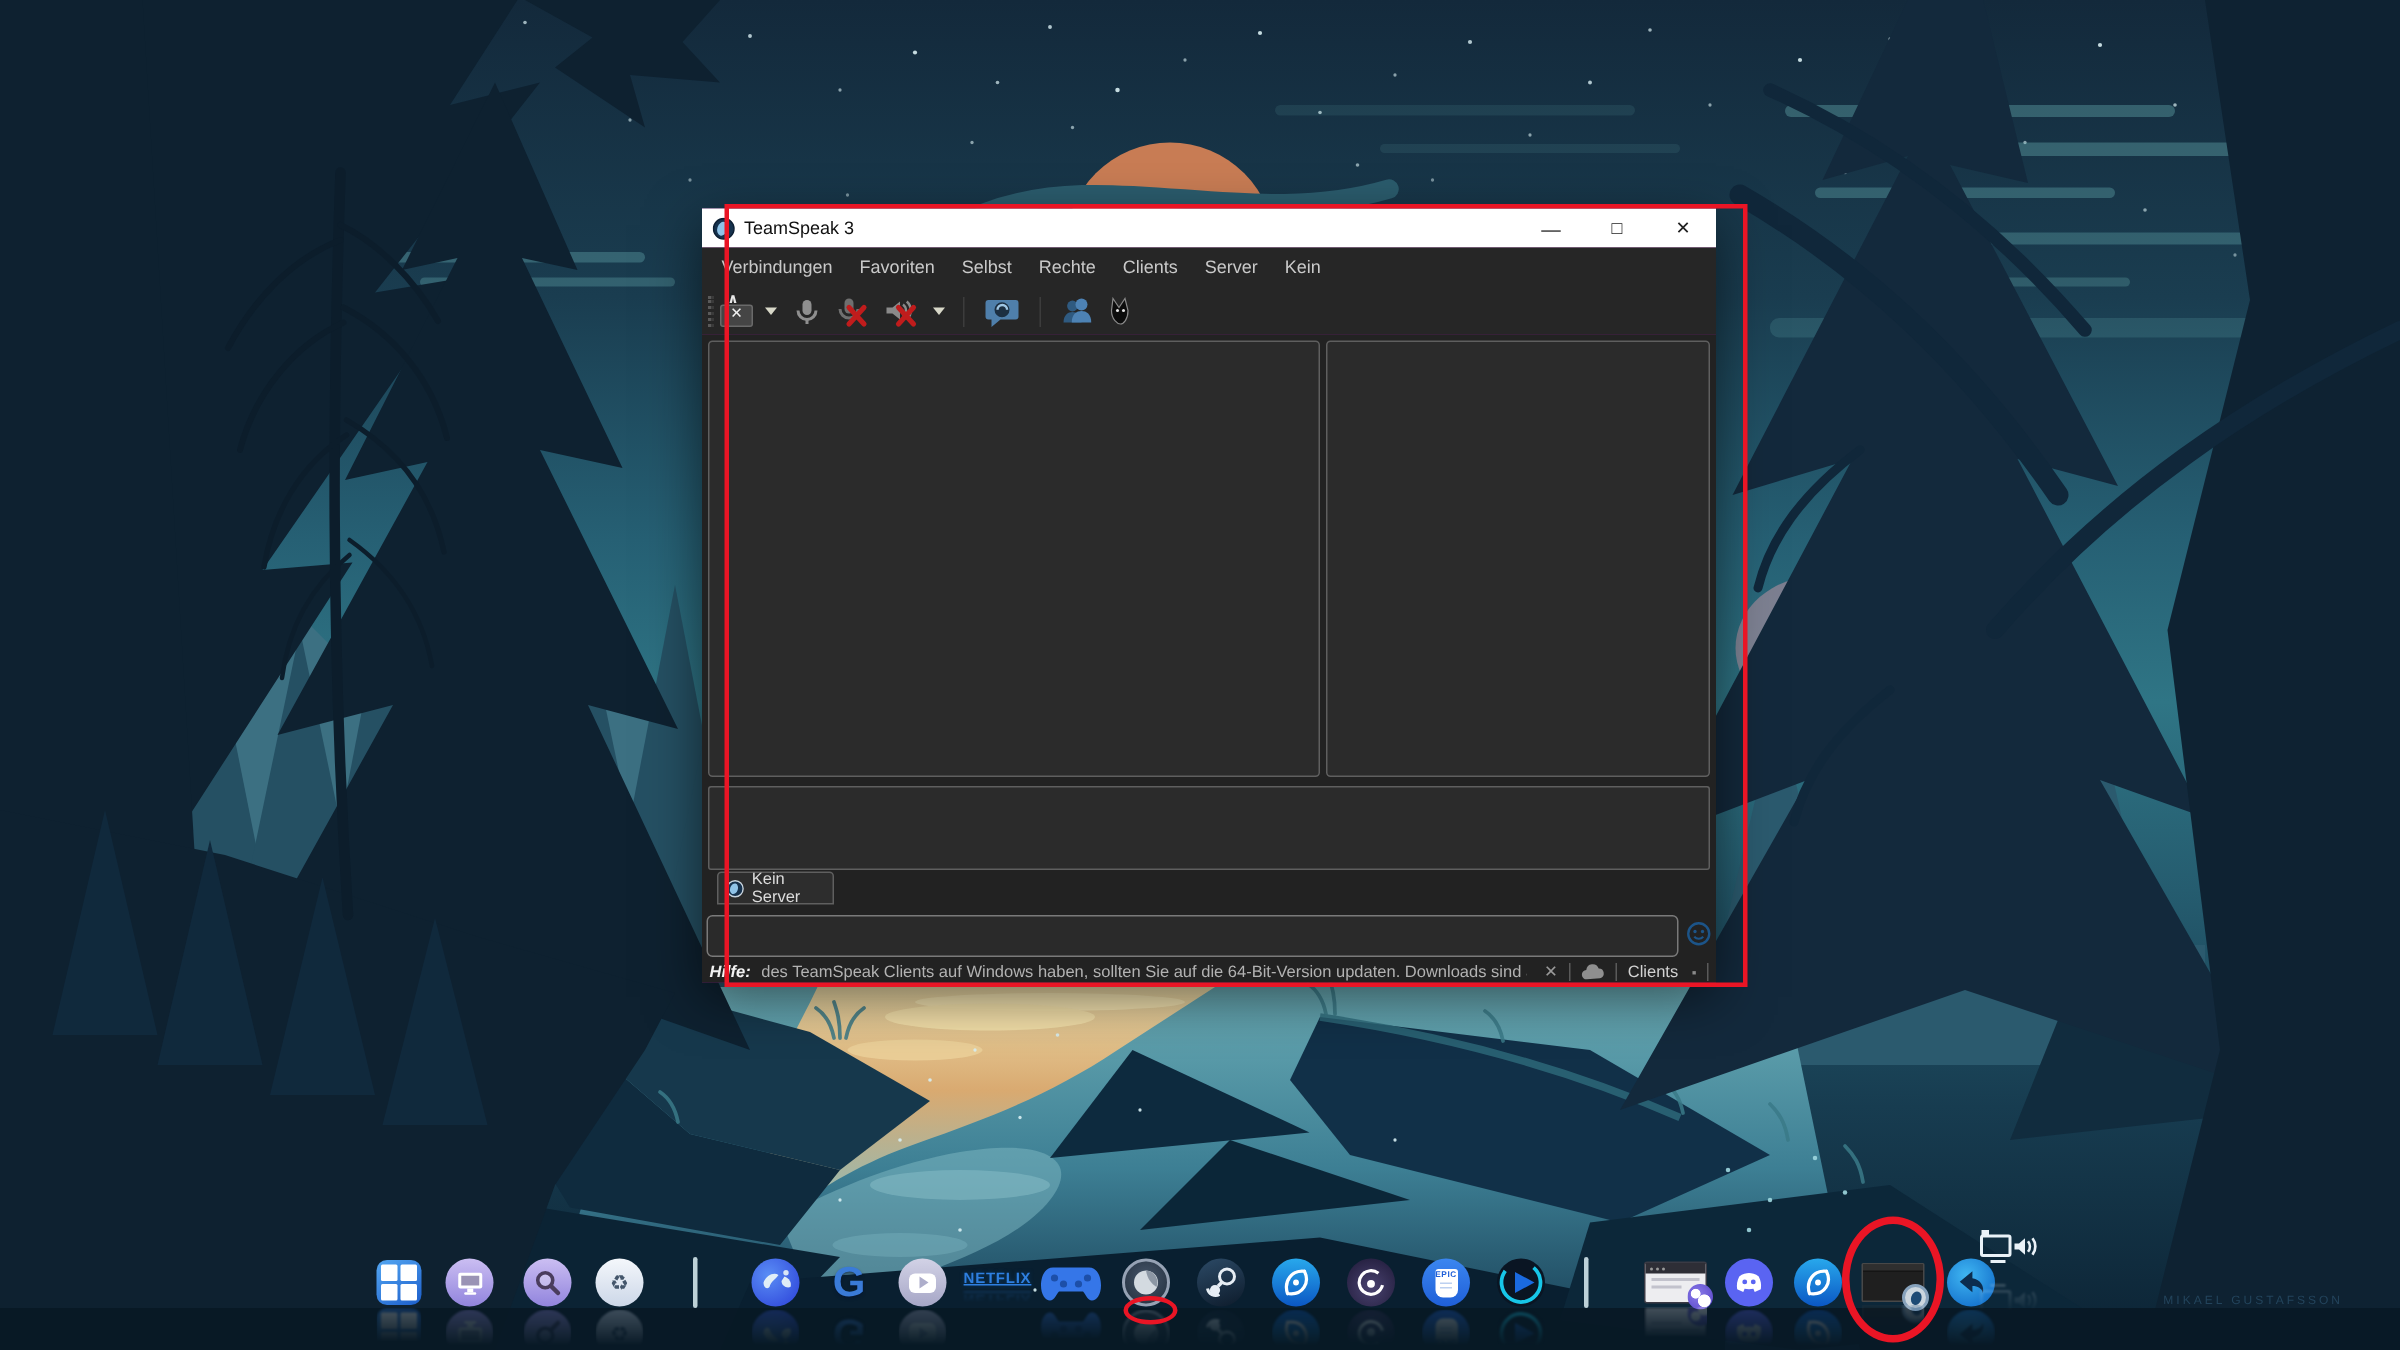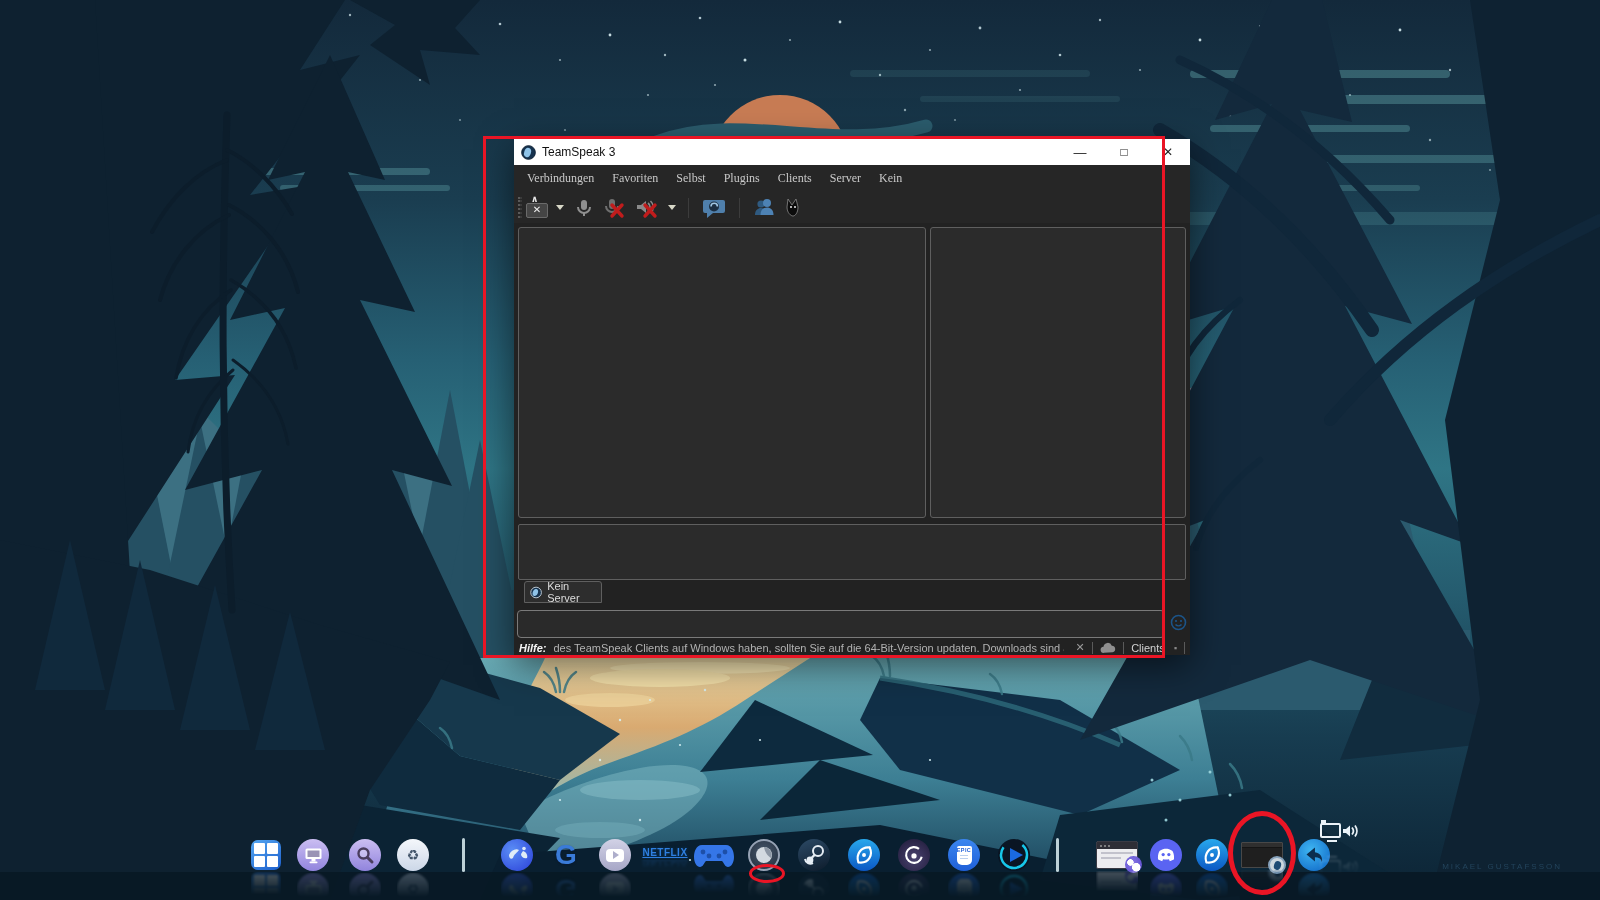"TeamSpeak 3" .ts-window { left: 514px -> 468px }
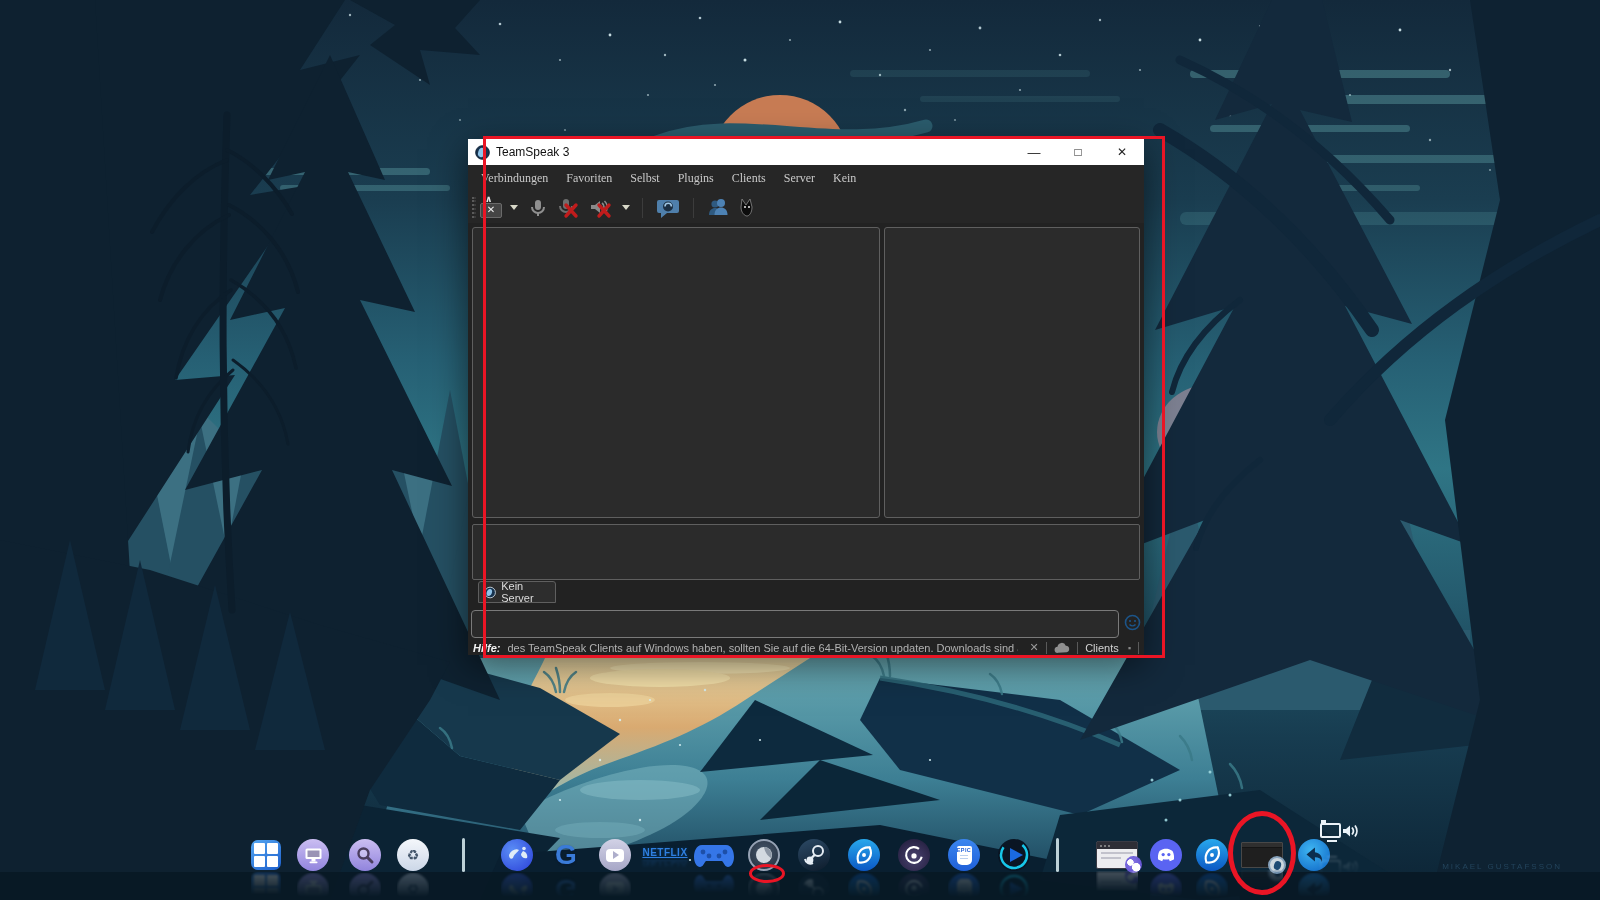"Verbindungen" .menu-item { font-family: Liberation Serif, serif -> none }
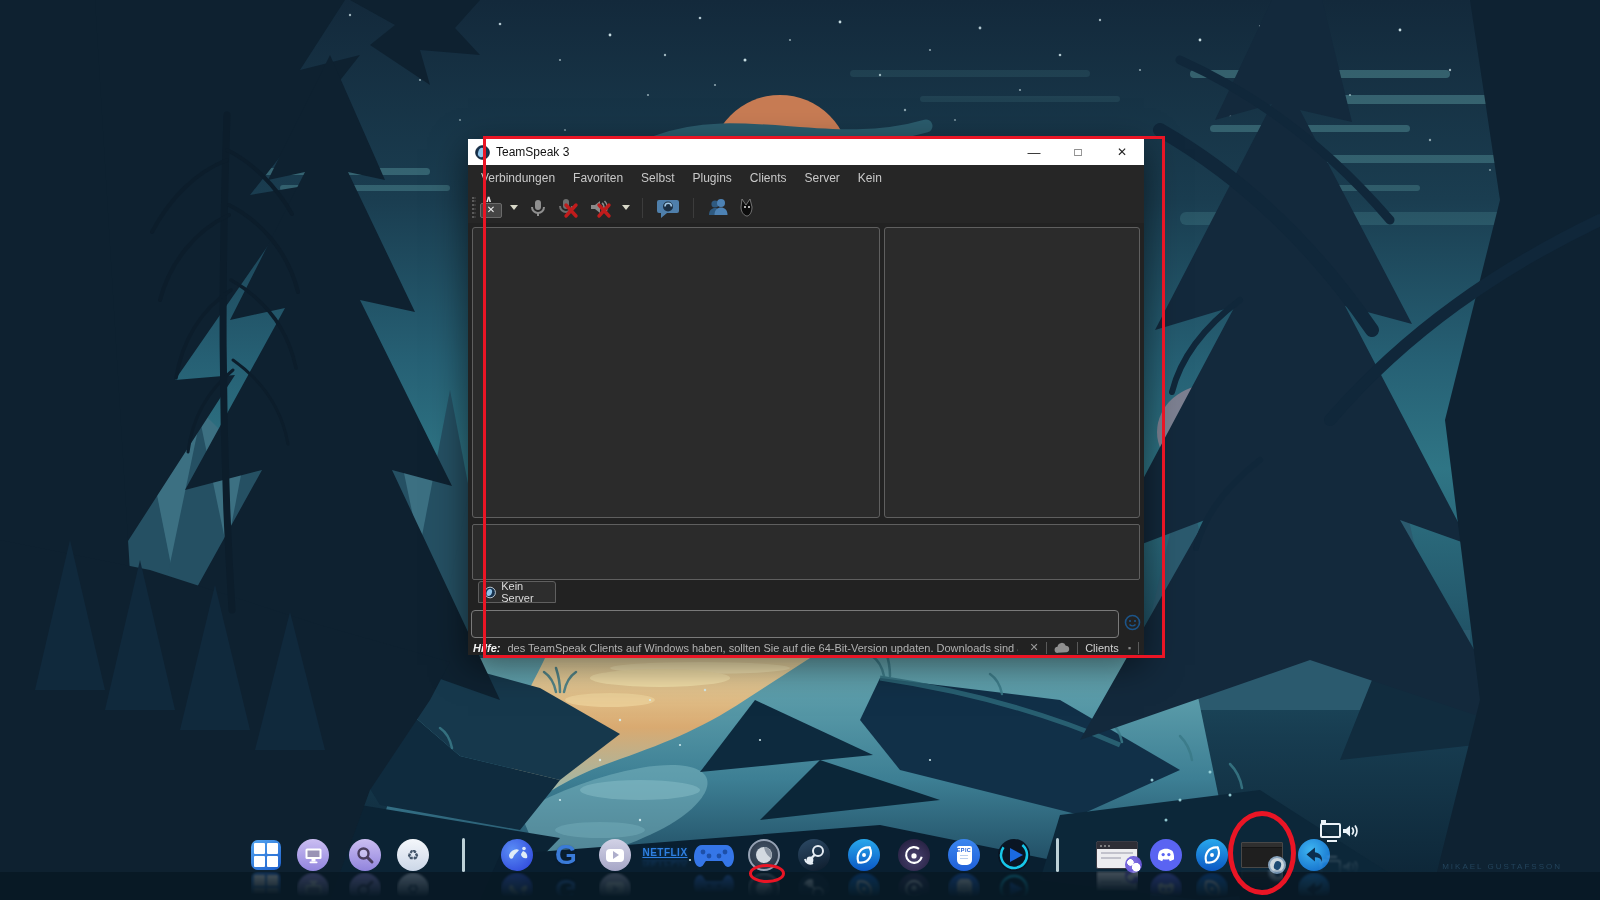"Plugins" span.menu-item { text: Plugins -> Rechte }
